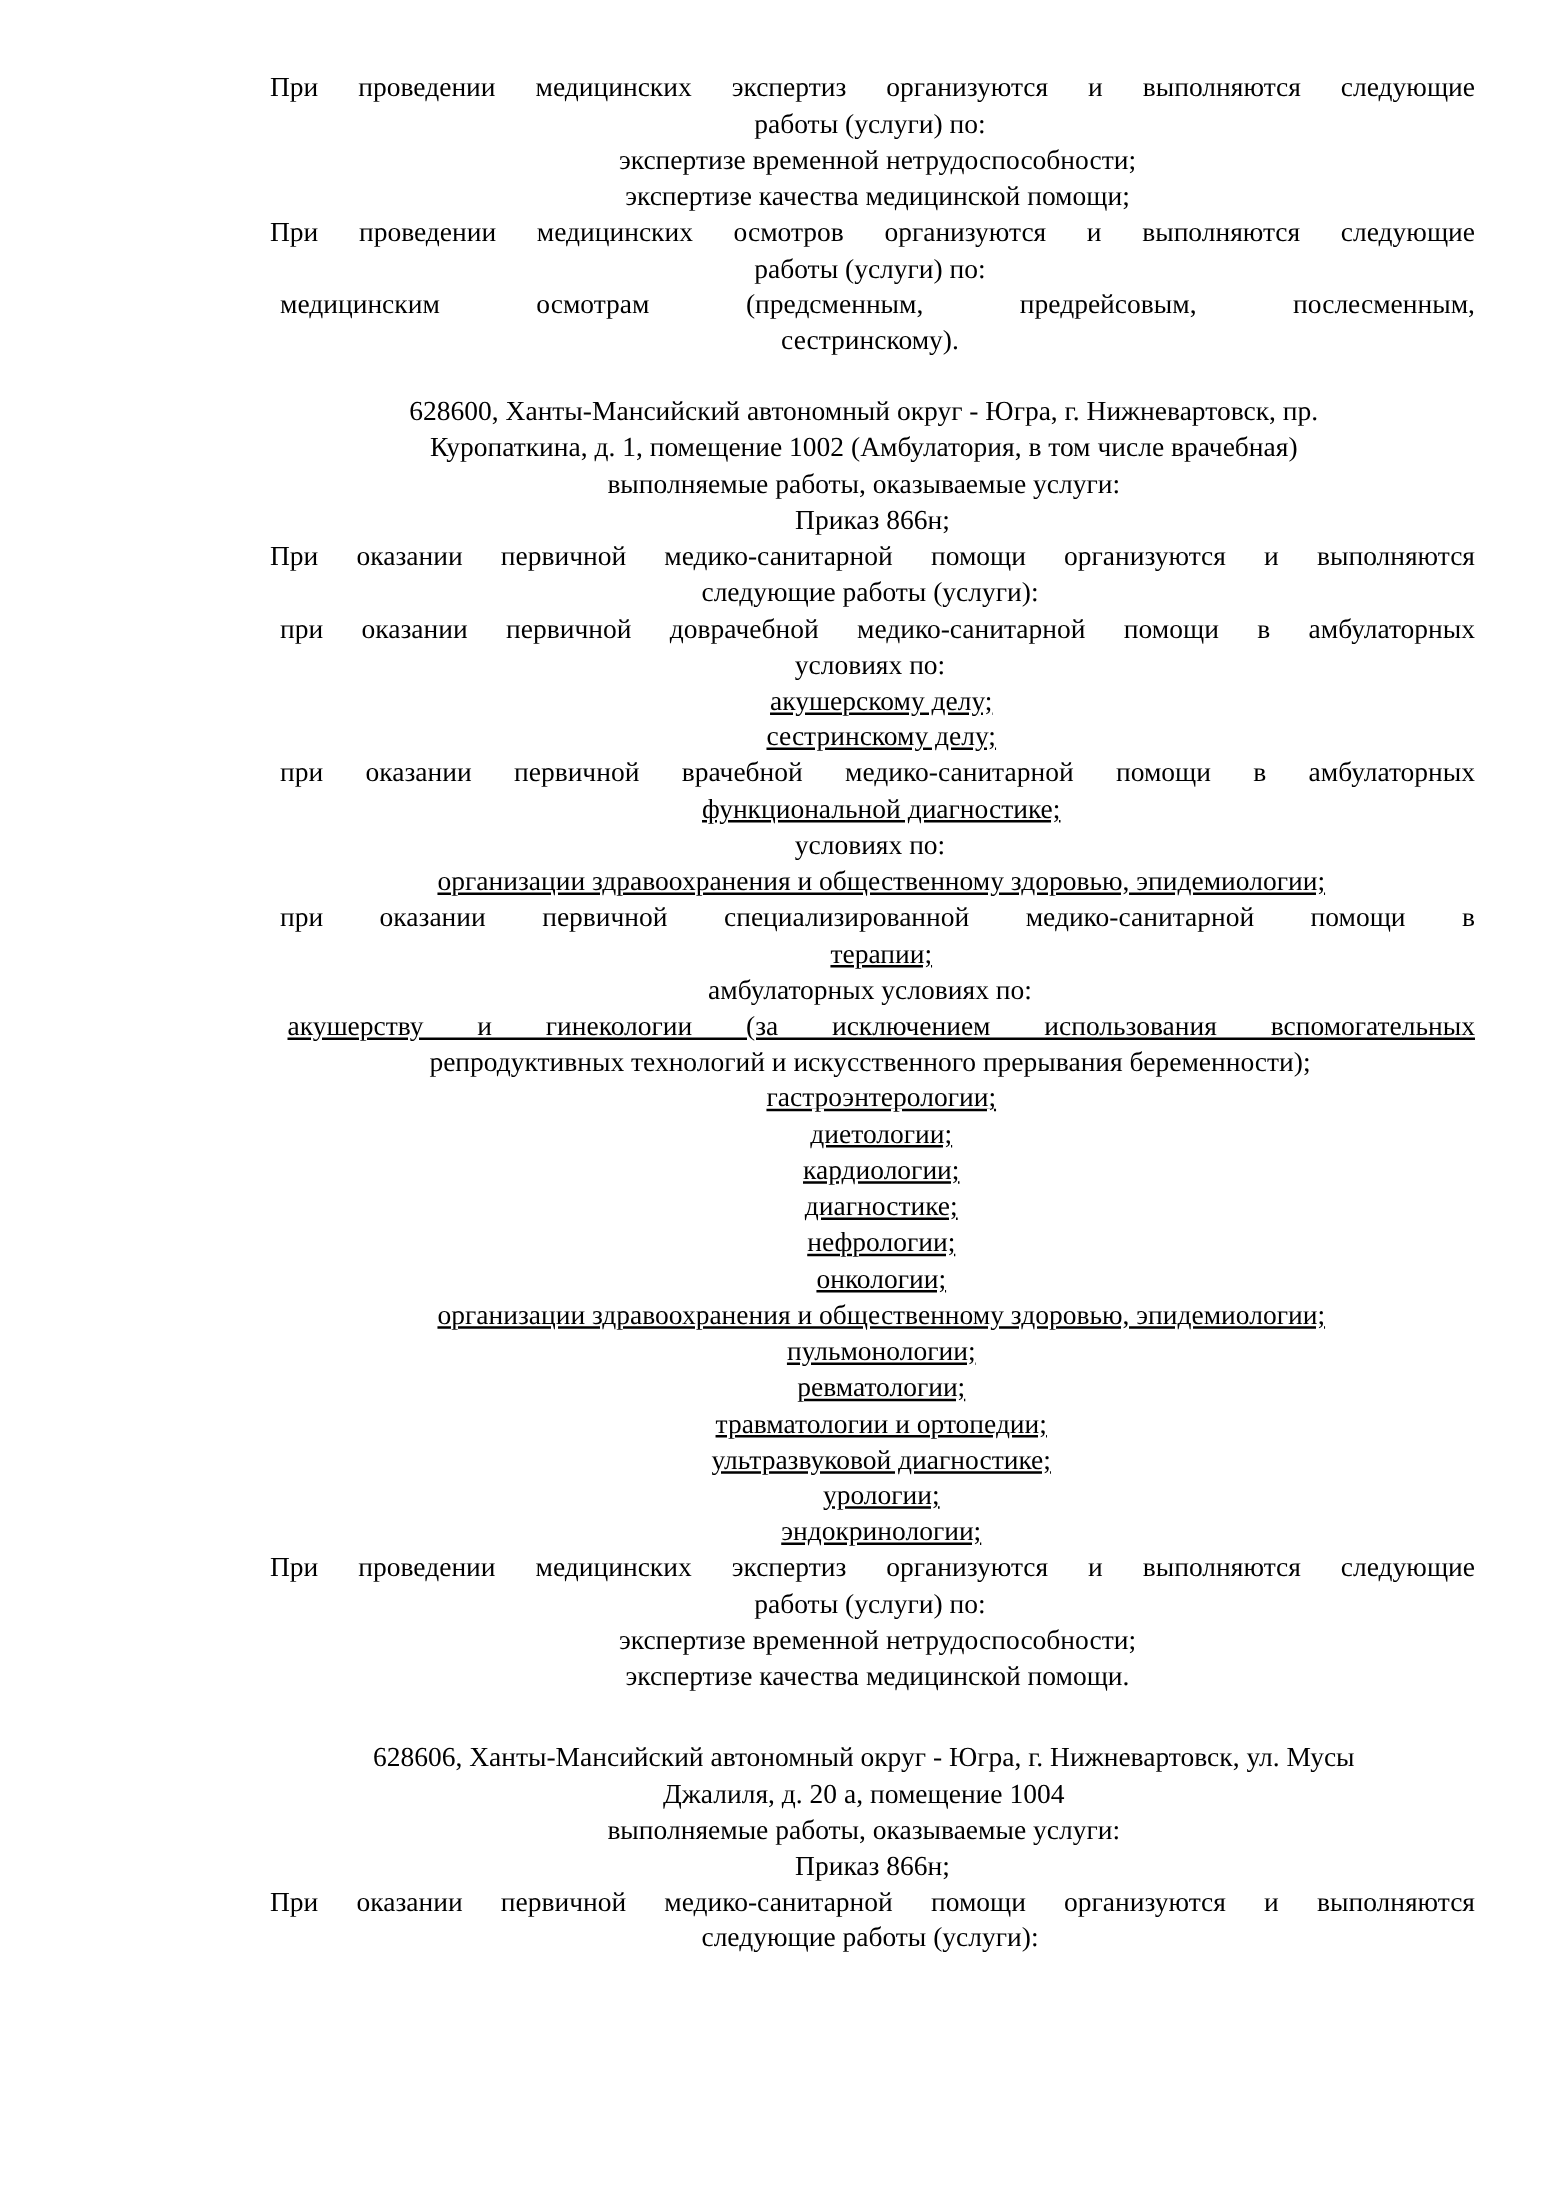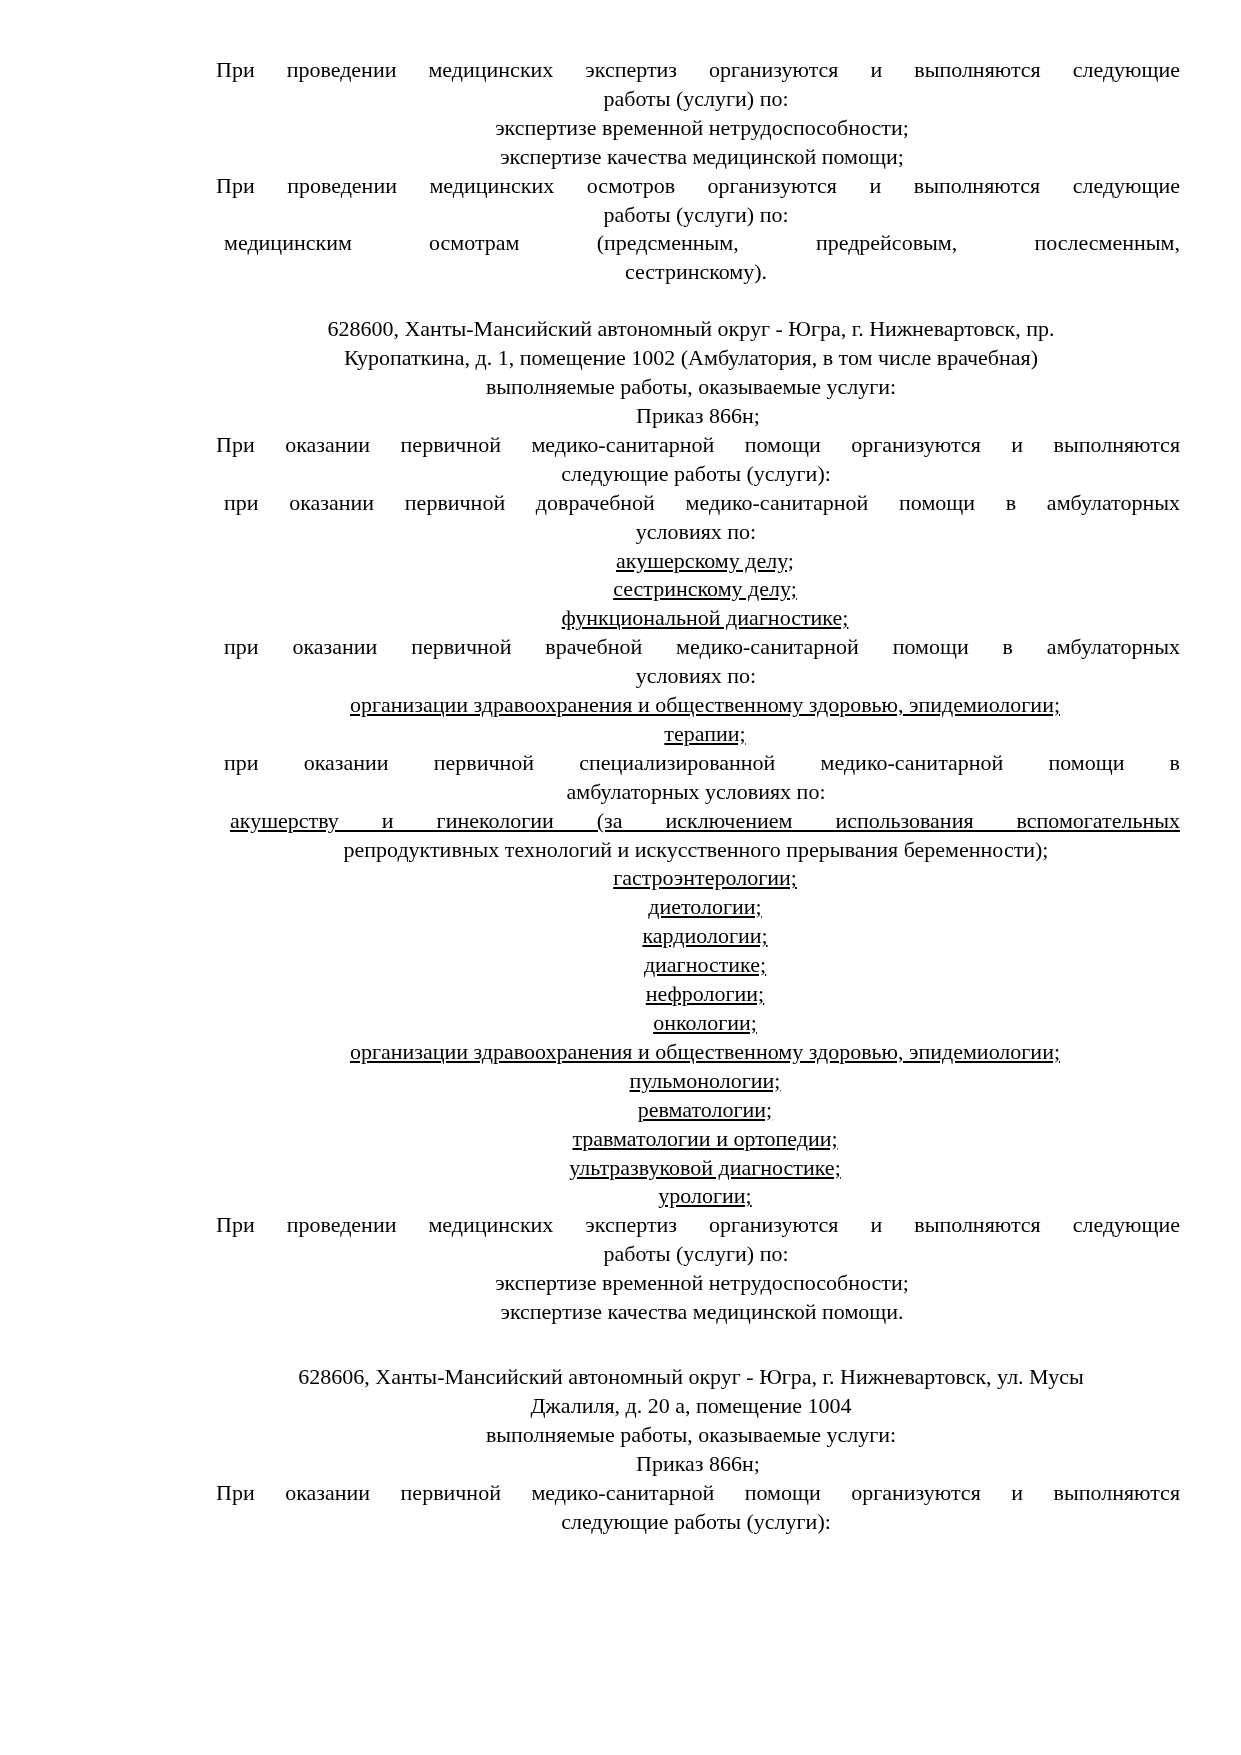"функциональной диагностике;" div.ln { order: before "при оказании первичной врачебной" -> after "при оказании первичной врачебной" }
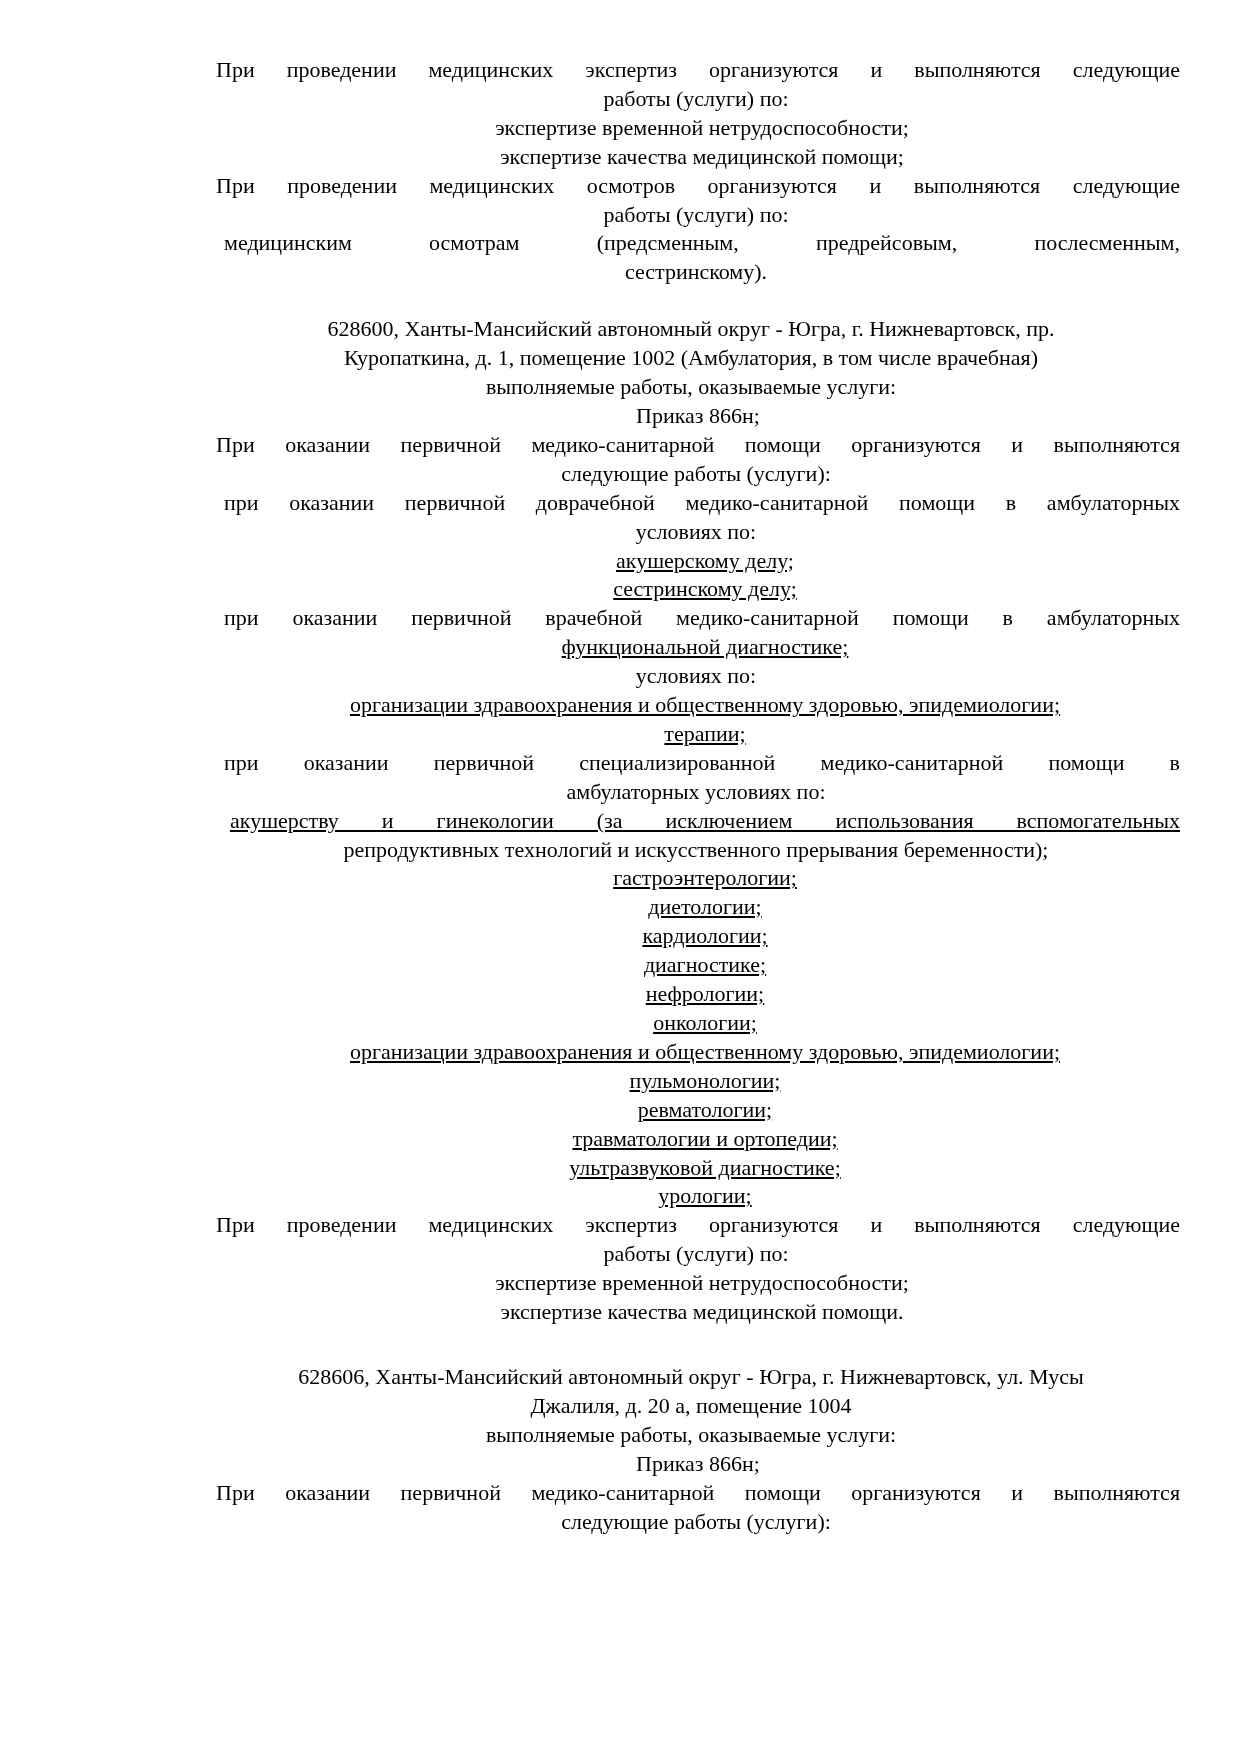"терапии;" div.ln { order: before "при оказании первичной" -> after "при оказании первичной" }
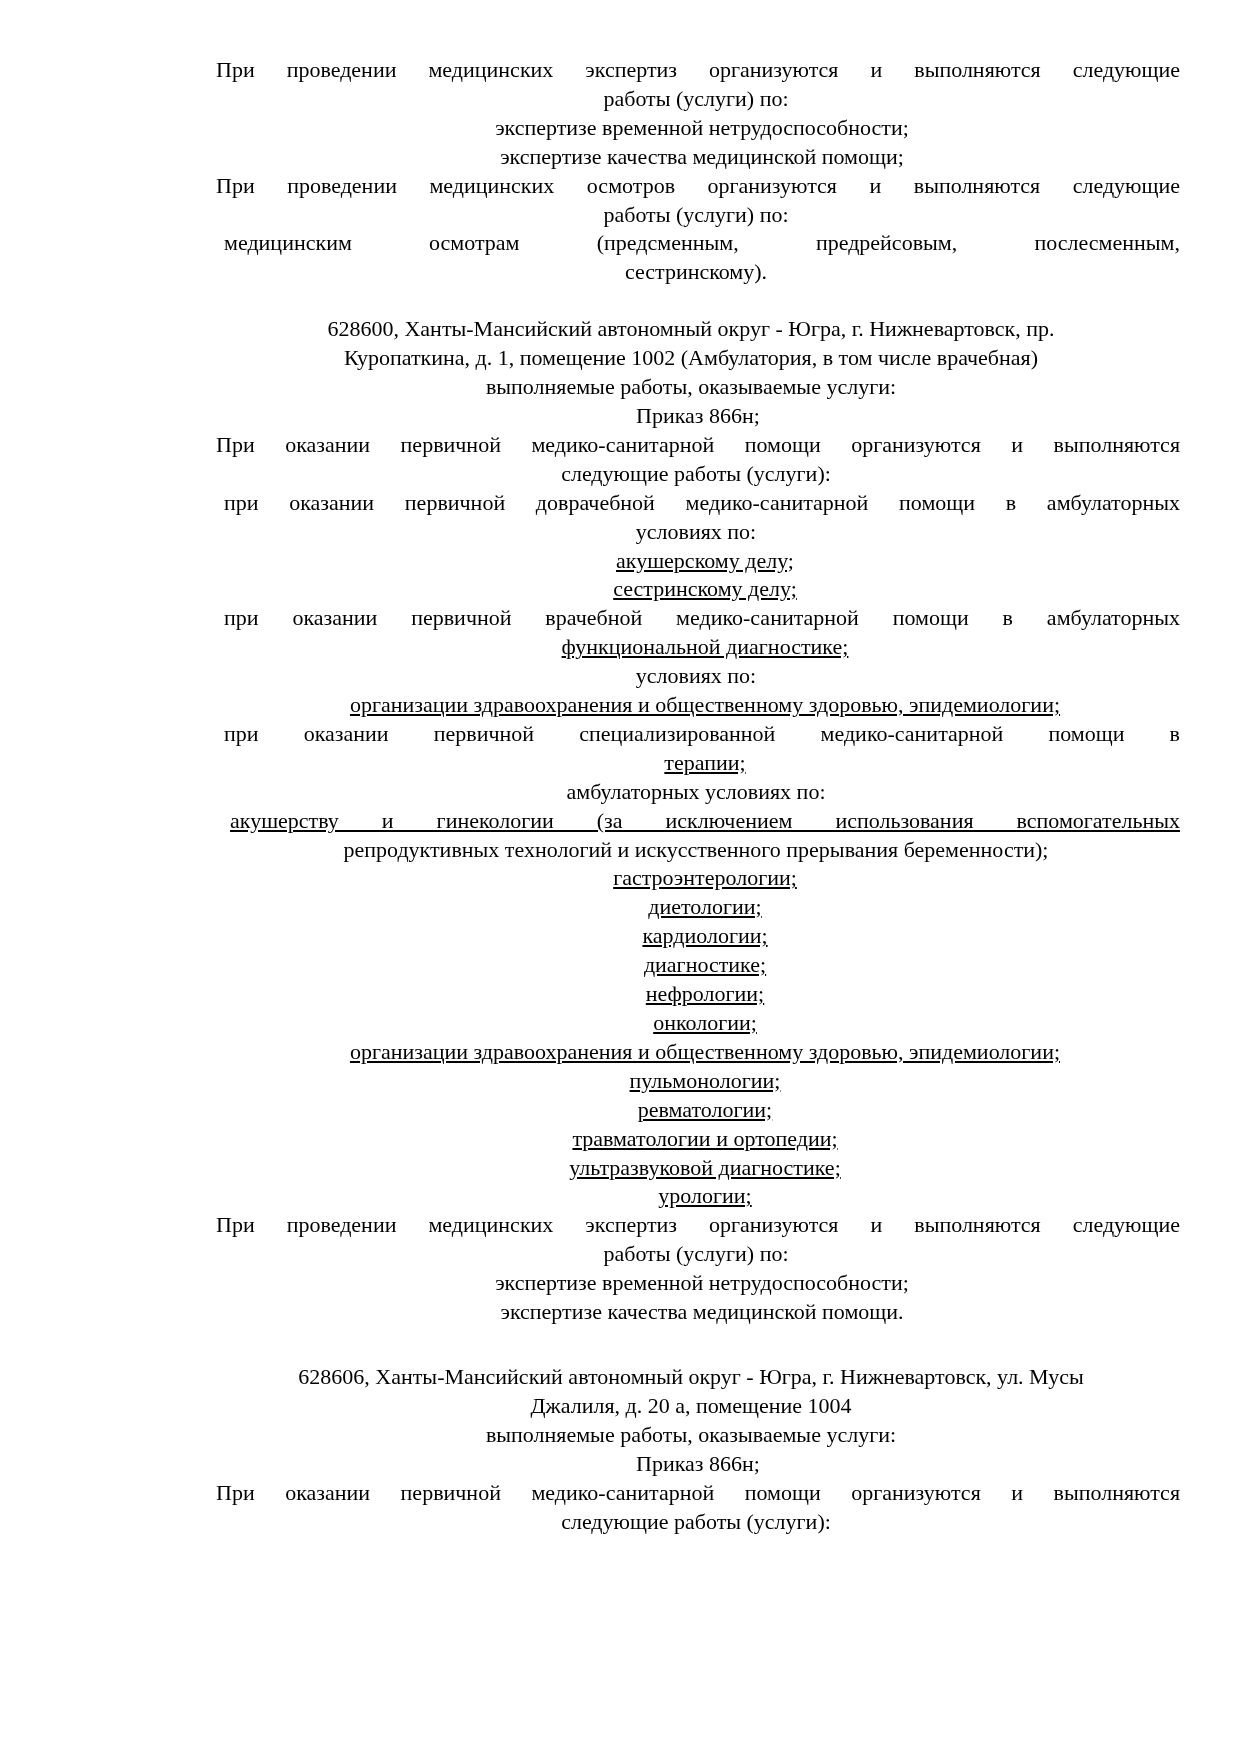"эндокринологии;" div.ln { html: none -> <div>эндокринологии;</div> }
